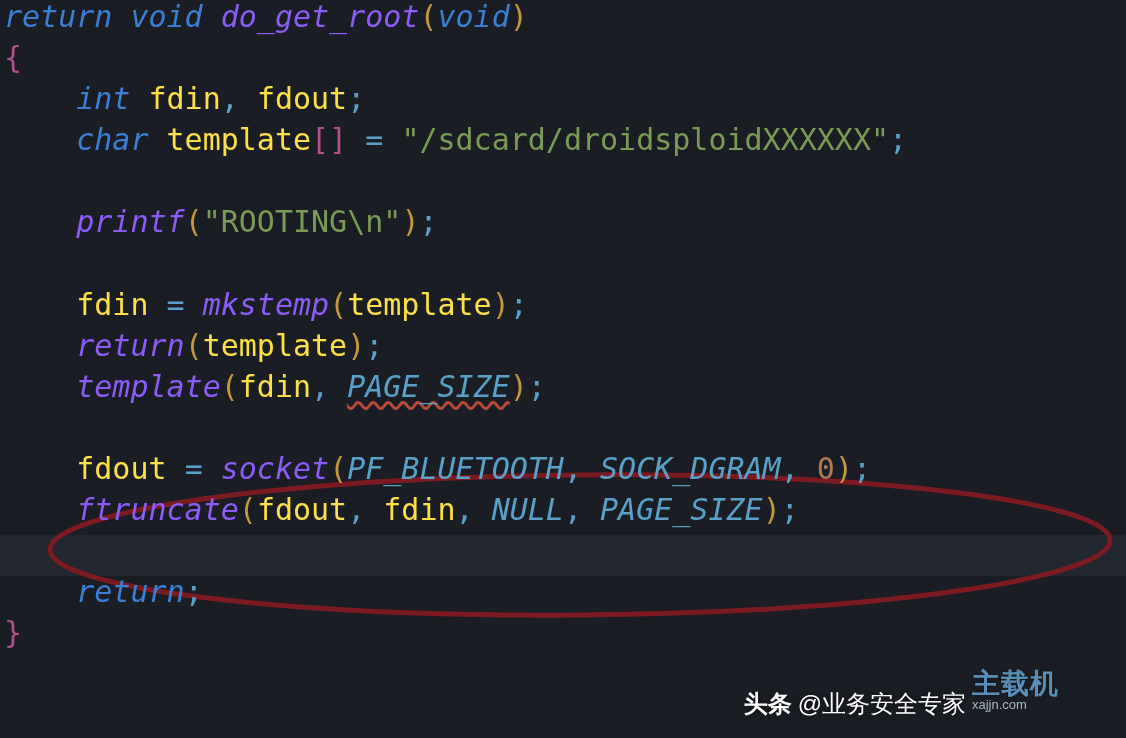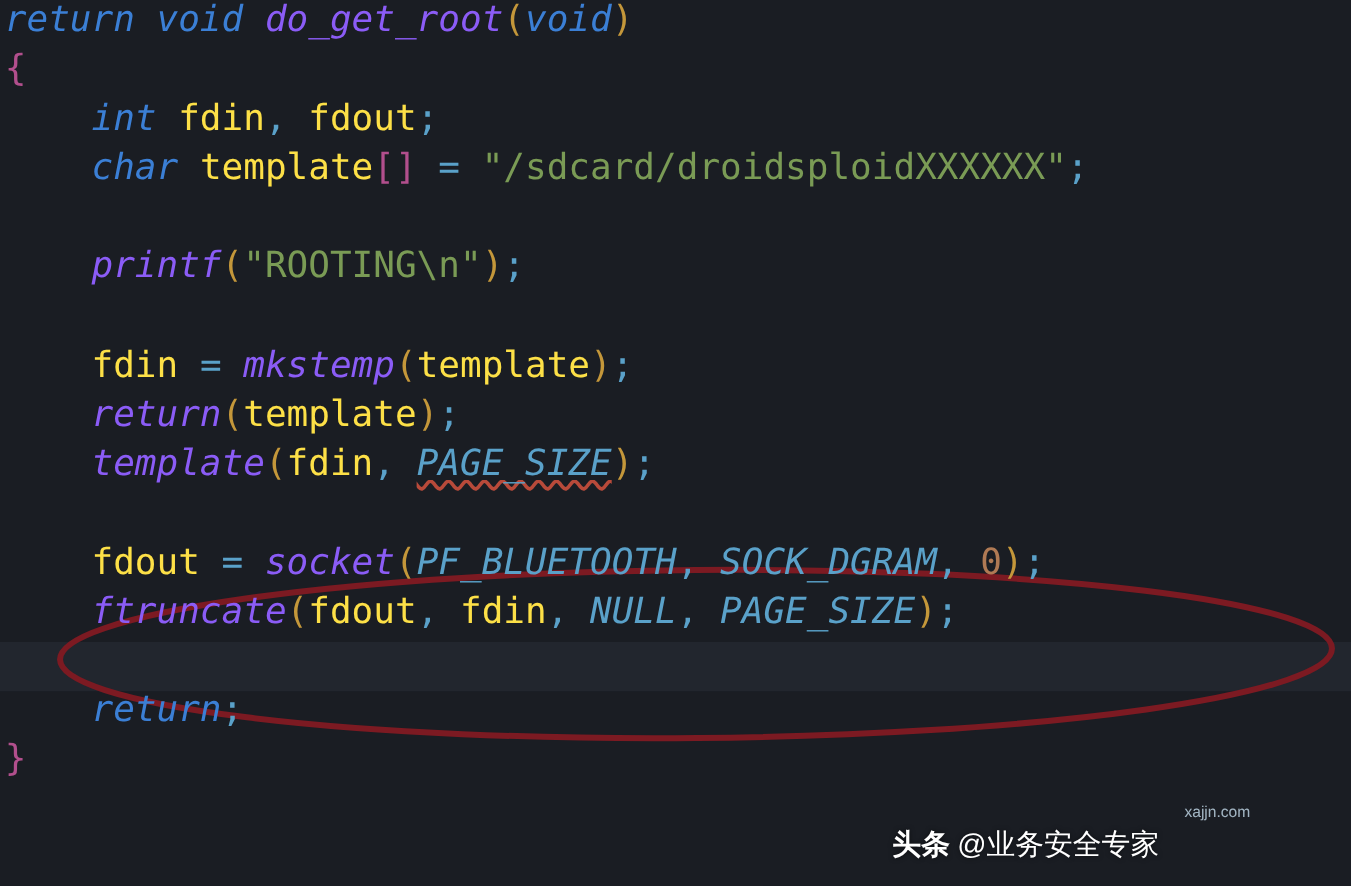"主载机" div.top { html: none -> <div>主载机</div> }
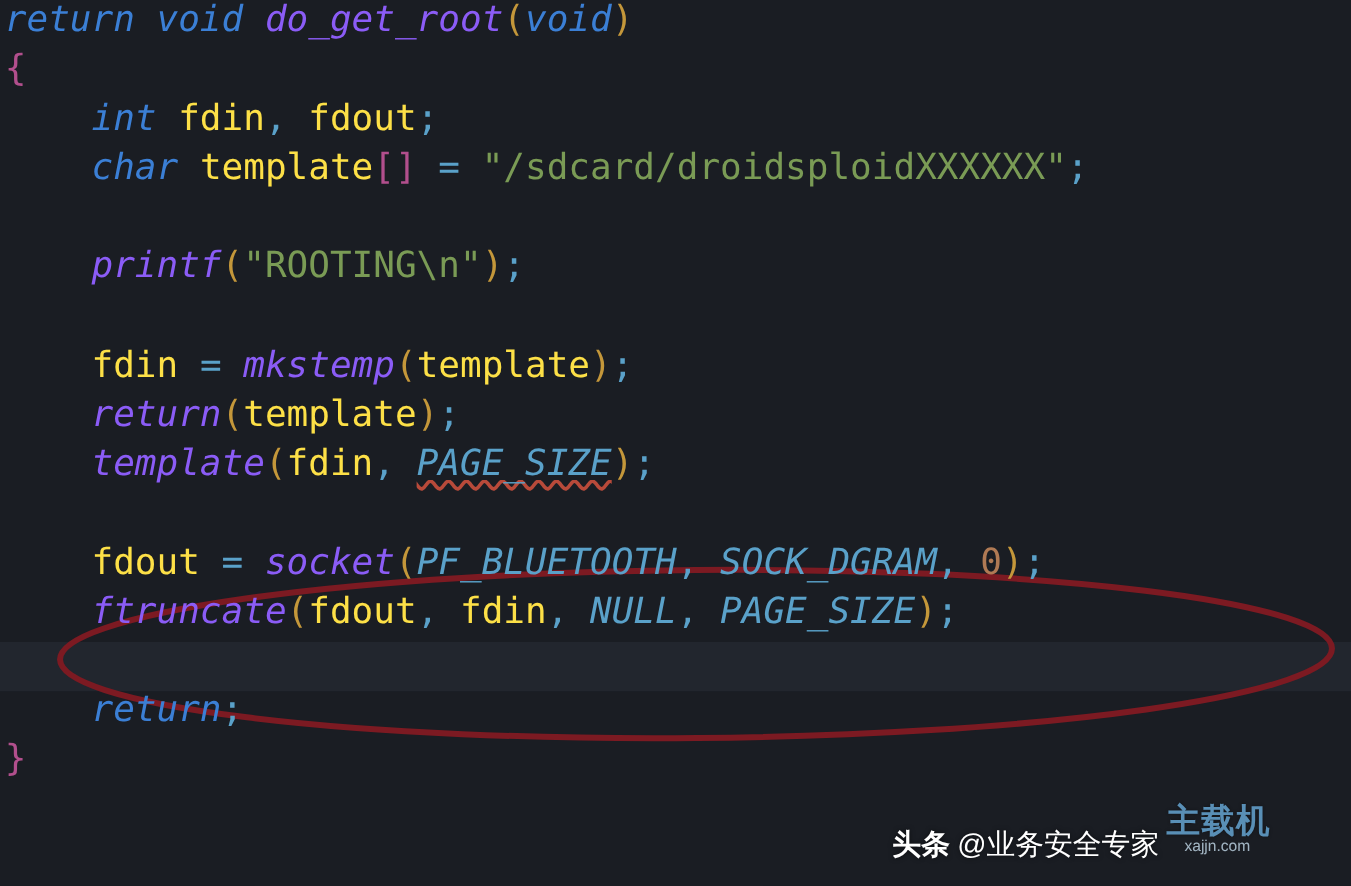"xajjn.com" .wm-right .sub { margin-left: 15px -> none }
